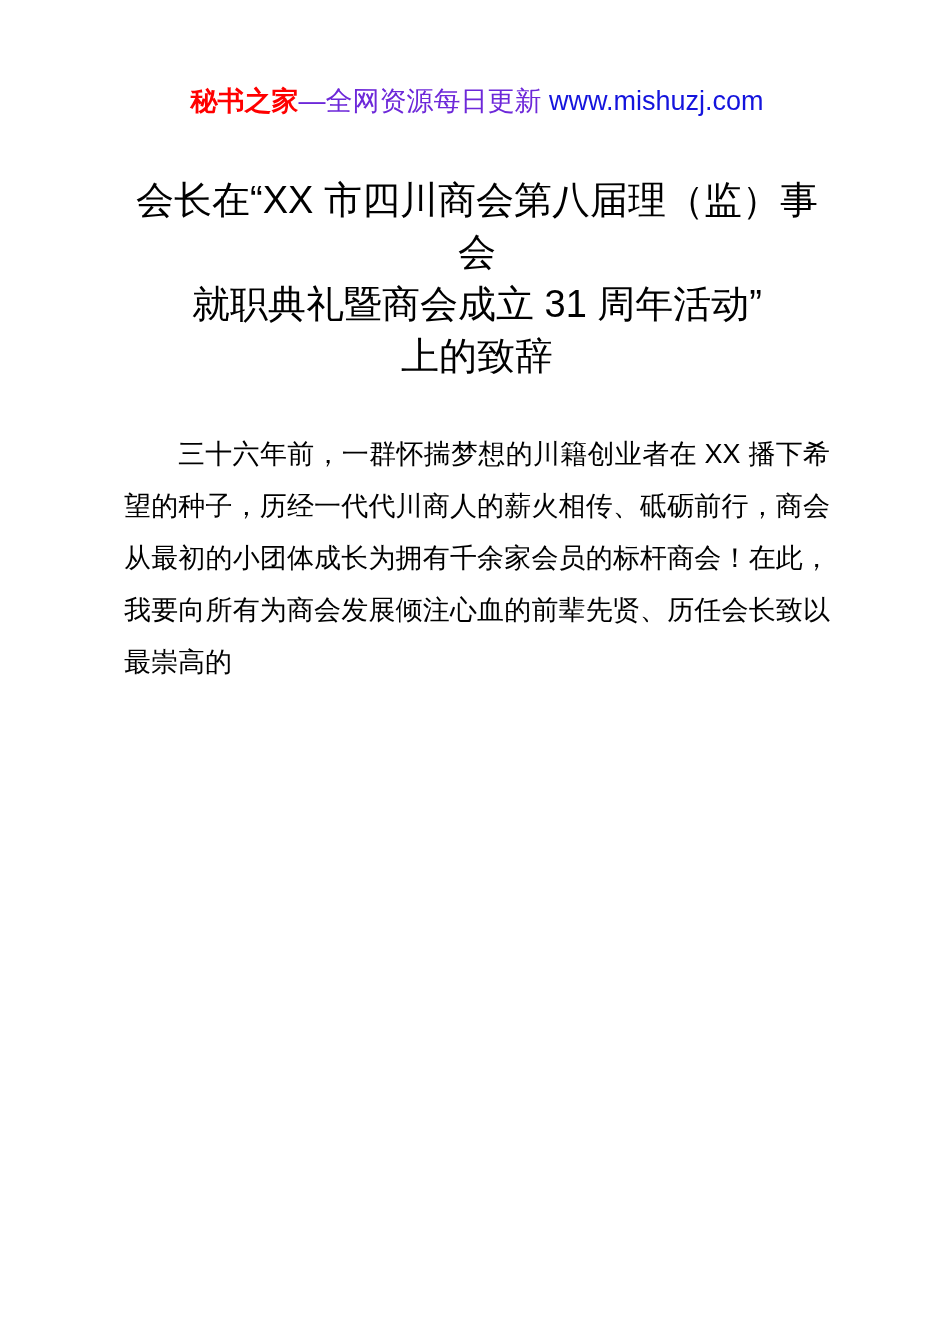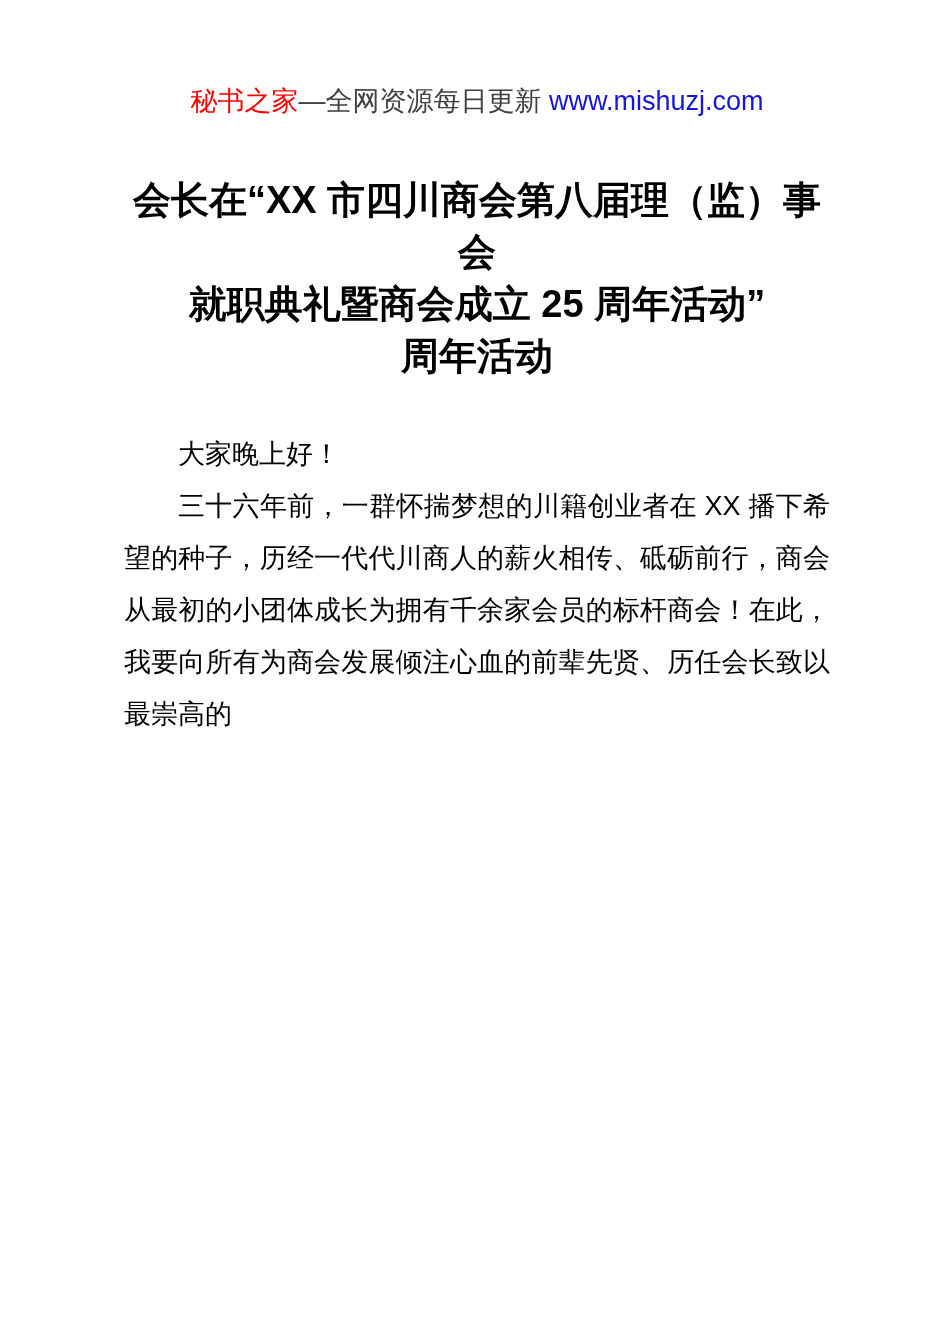"秘书之家" .brand { font-weight: normal -> bold }
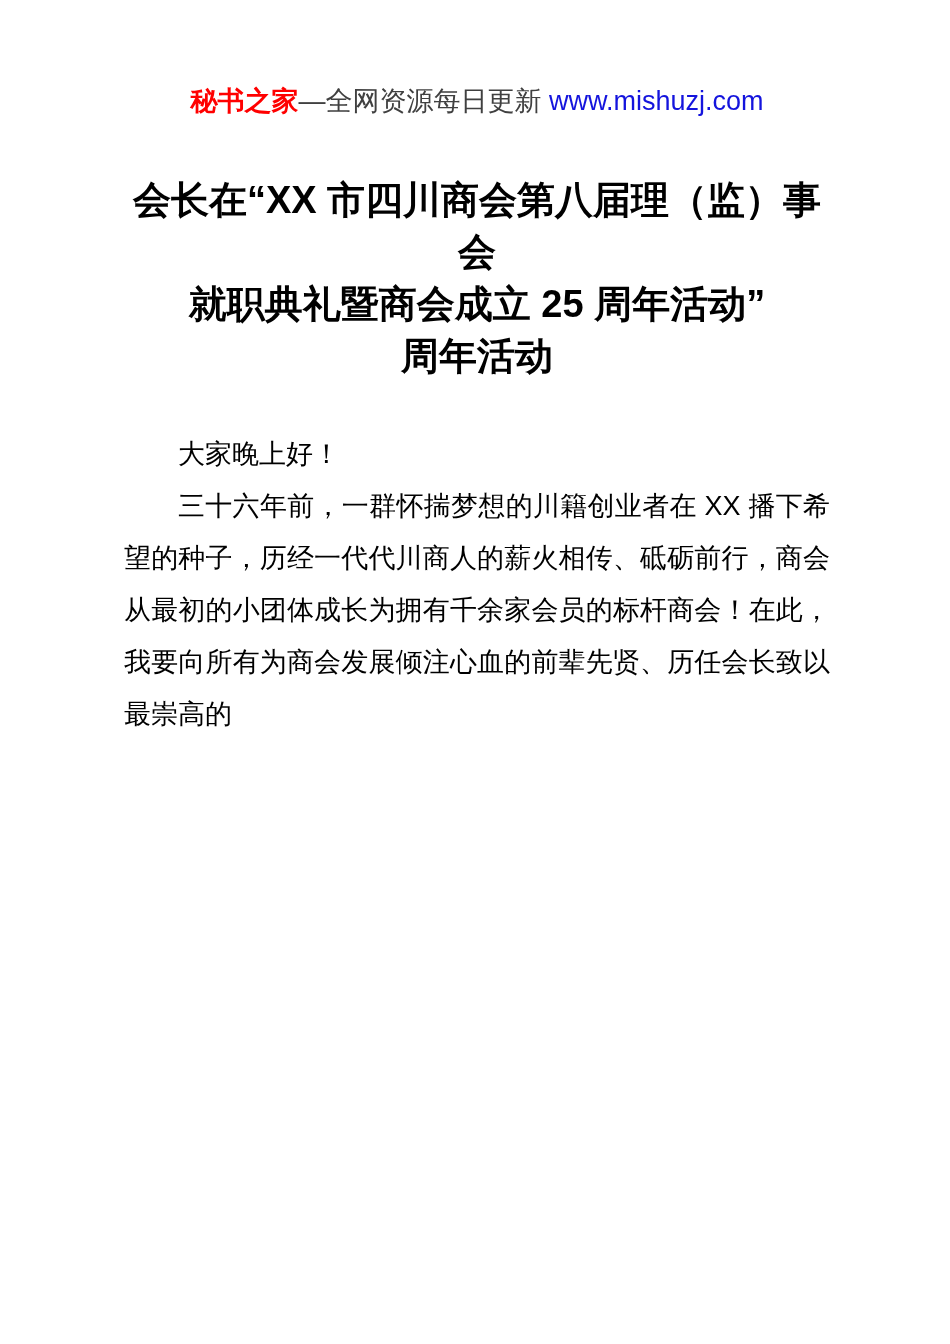"—全网资源每日更新" .tagline { color: #404040 -> #6d28d9 }
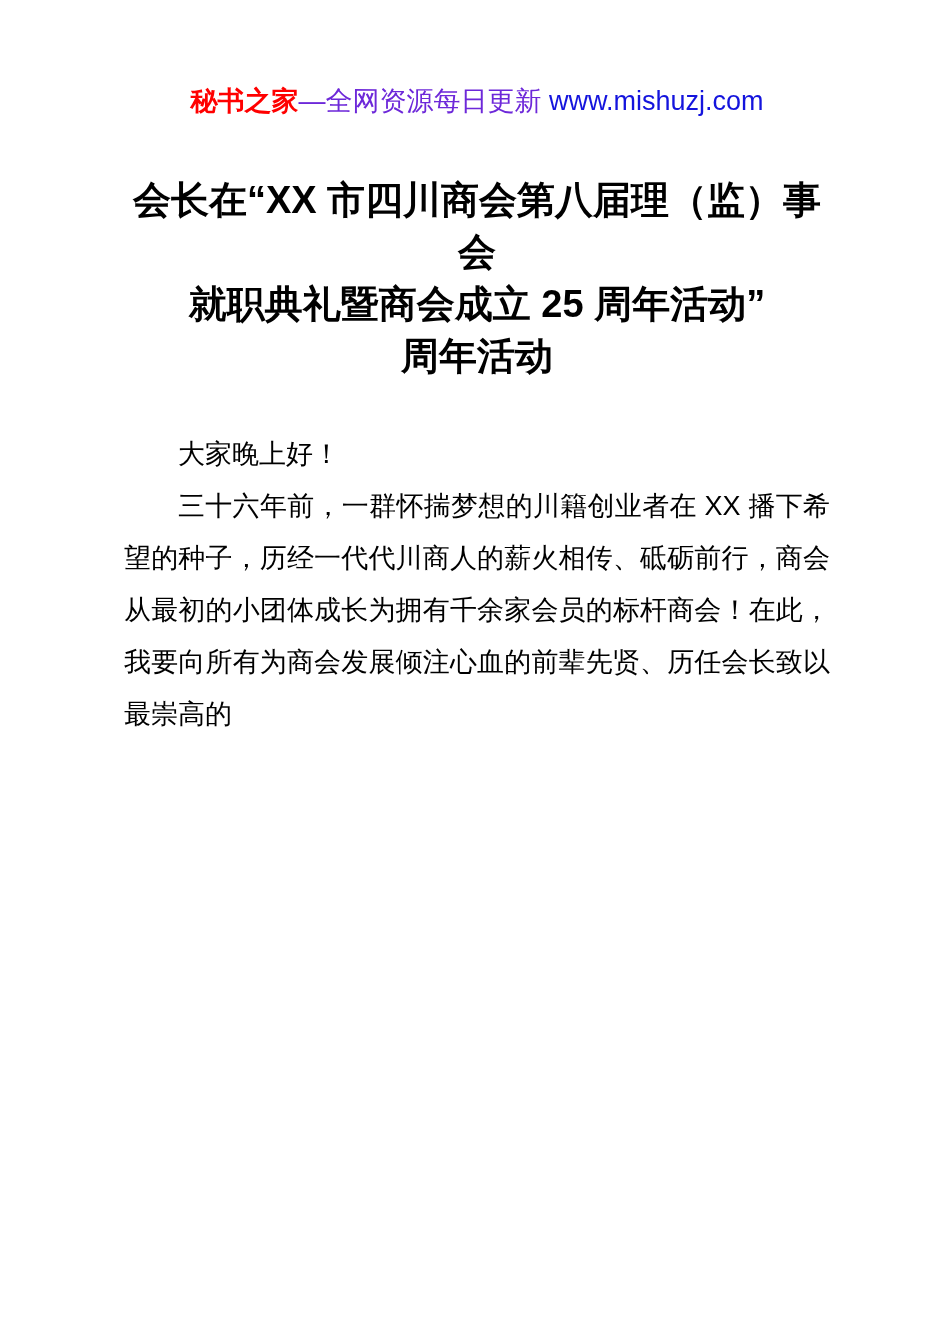"会长在“XX 市四川商会第八届理（监）事会" .doc-title { font-weight: 700 -> 400 }
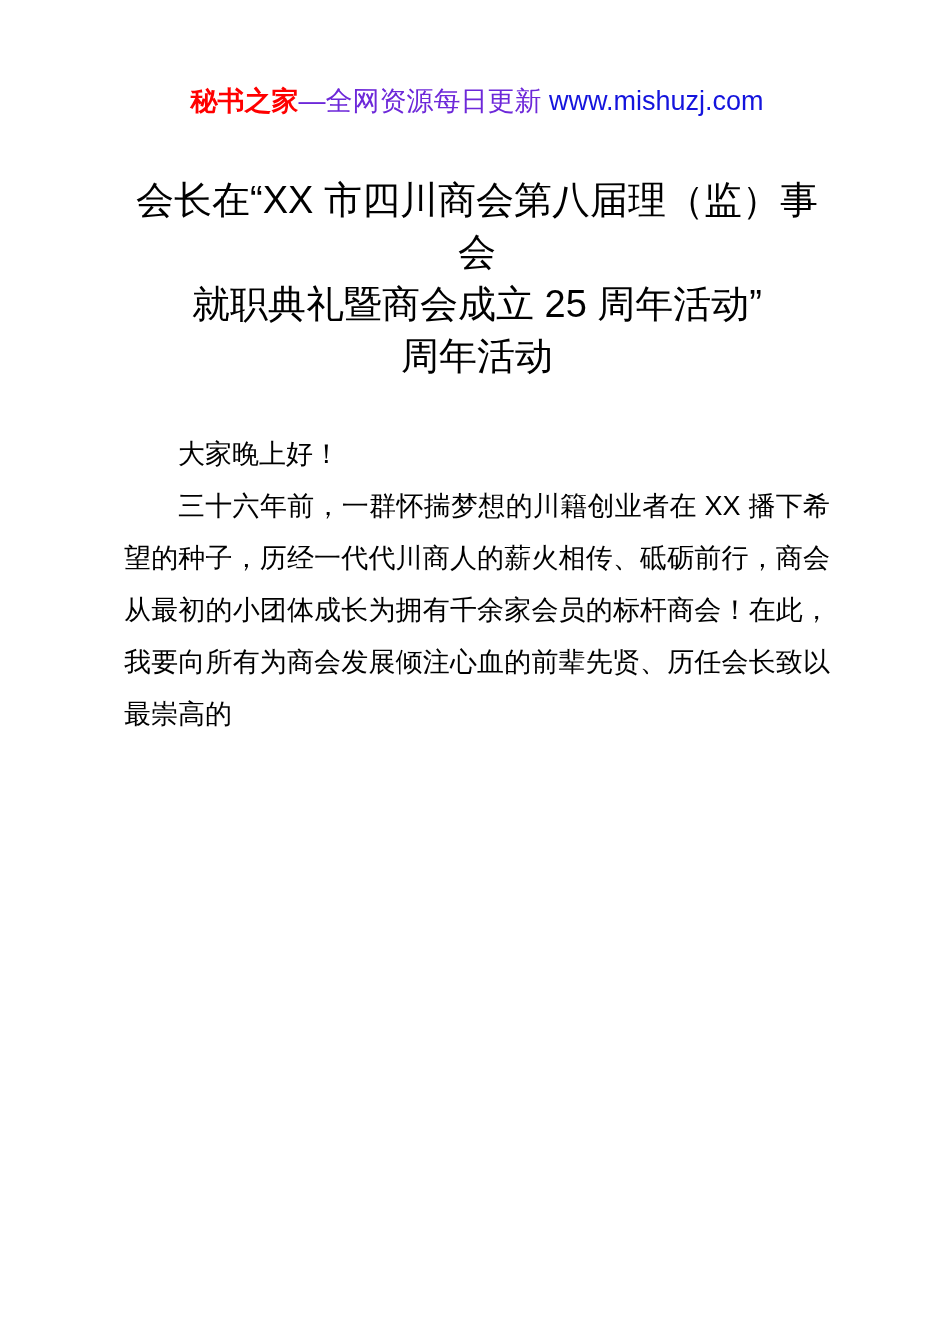"就职典礼暨商会成立 25 周年活动”" span.tline { text: 25 -> 31 }
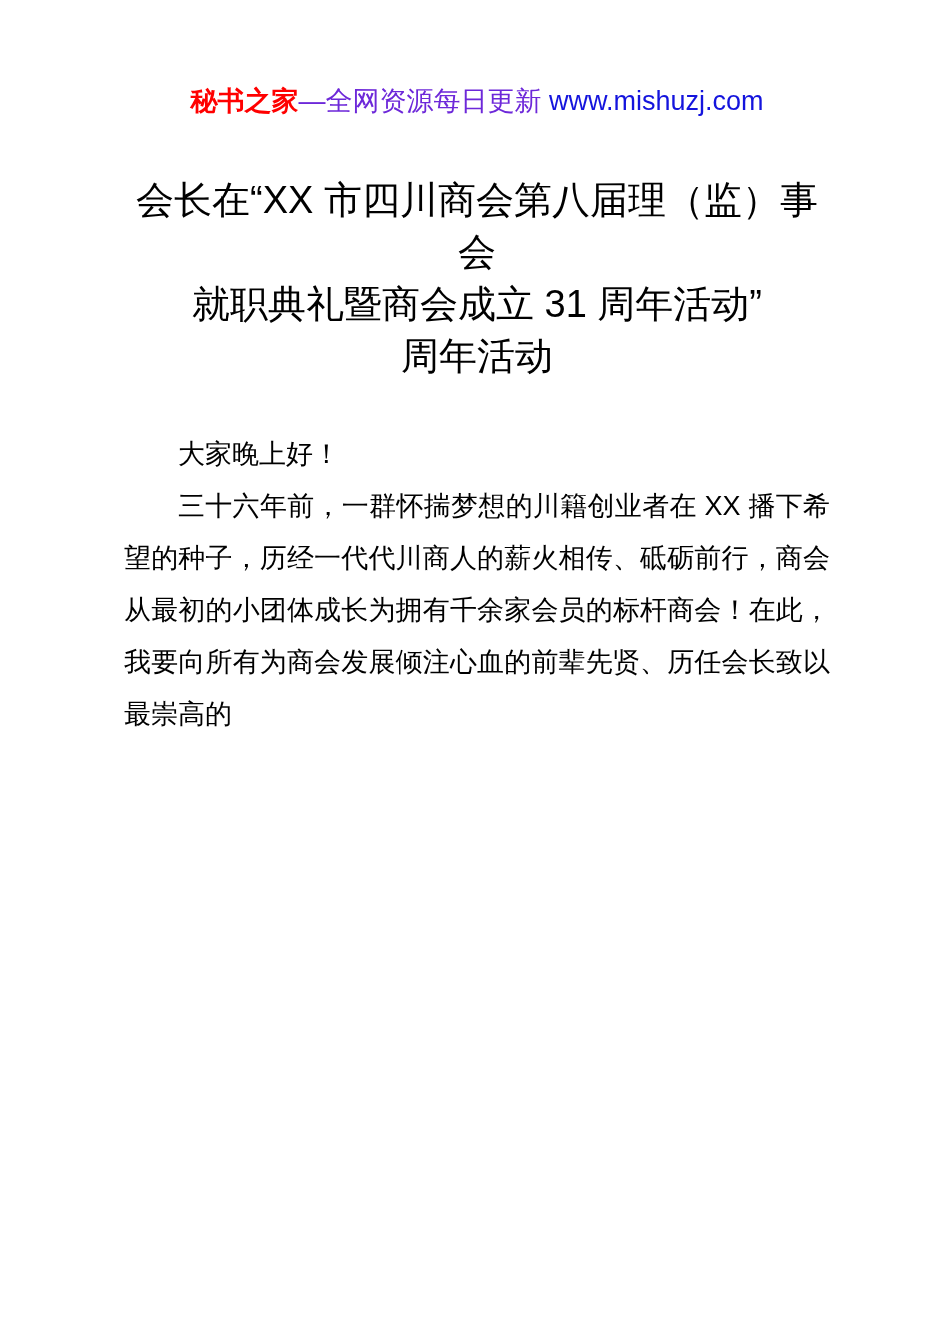"周年活动" span.tline { text: 周年活动 -> 上的致辞 }
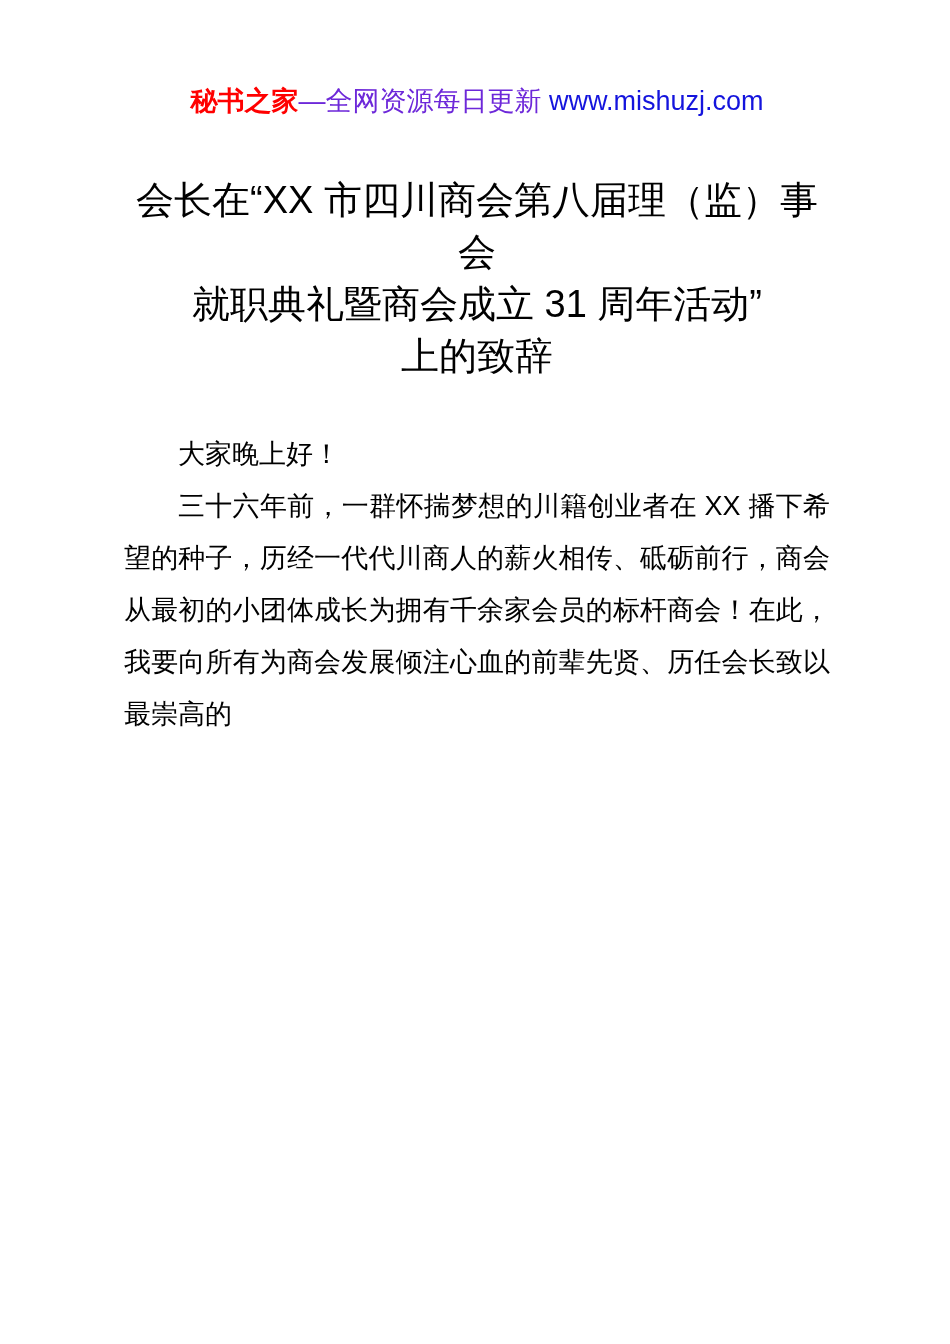"大家晚上好！" p.indent { html: <p>大家晚上好！</p> -> none }
